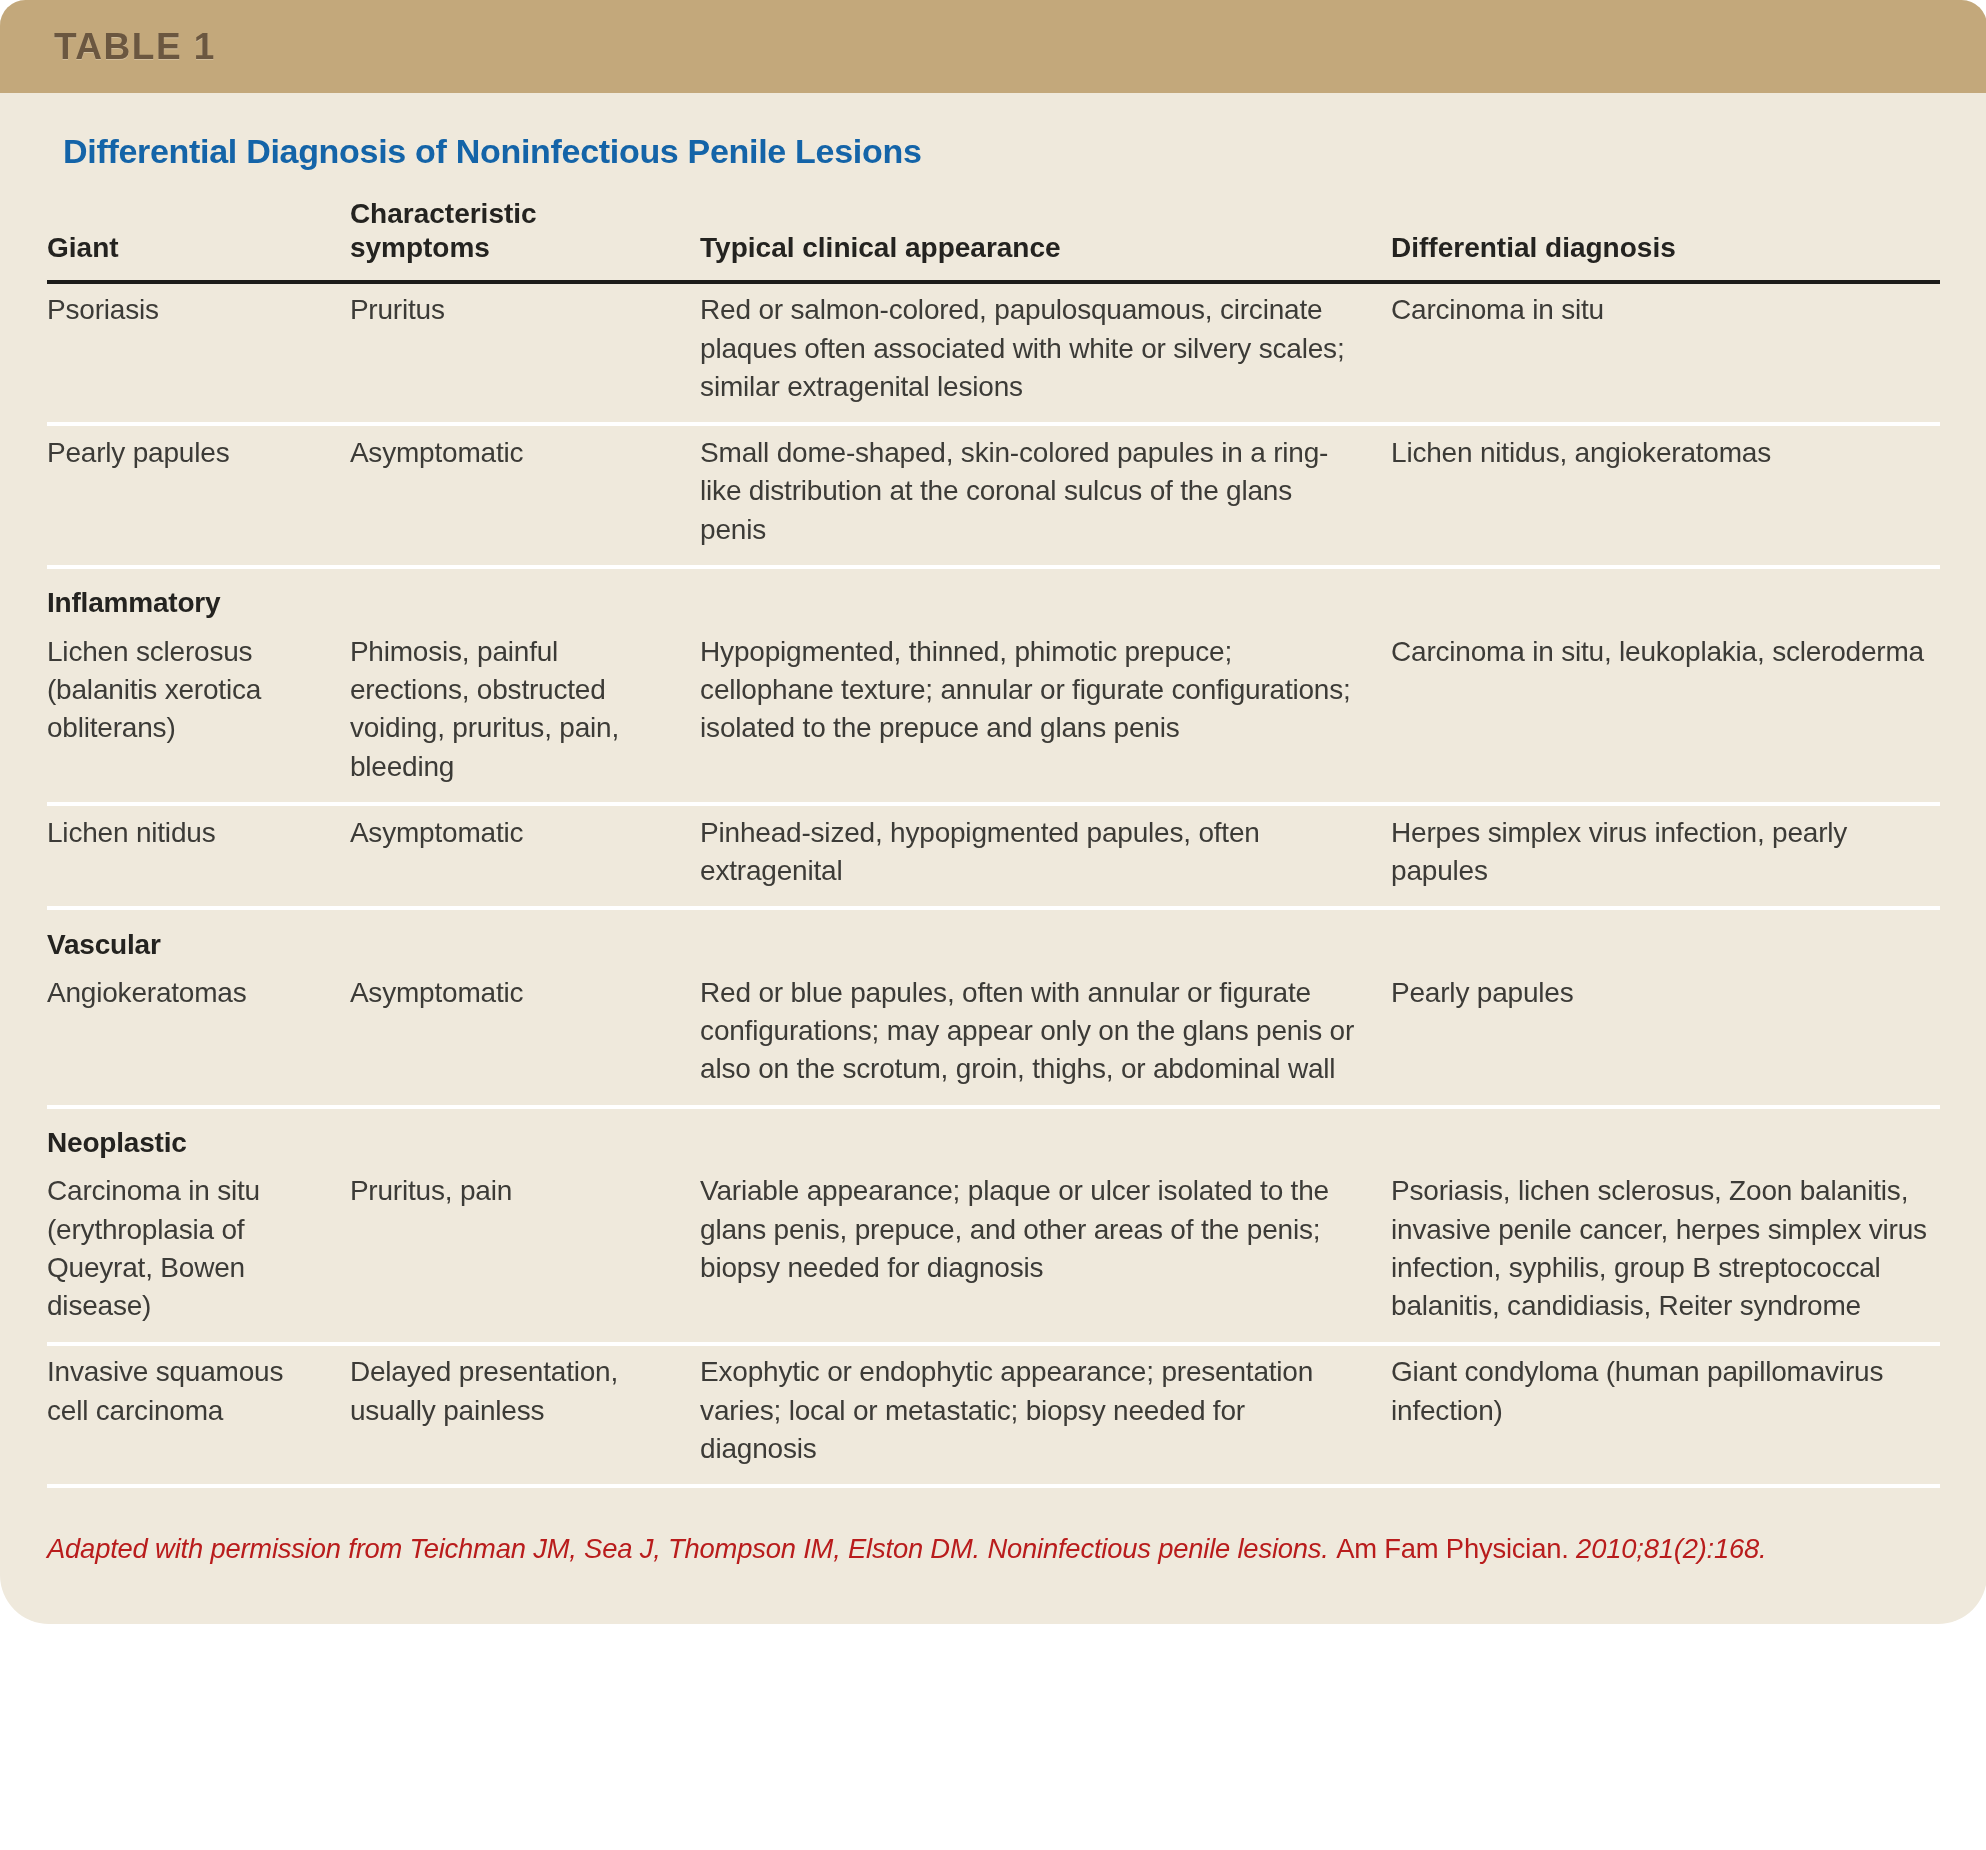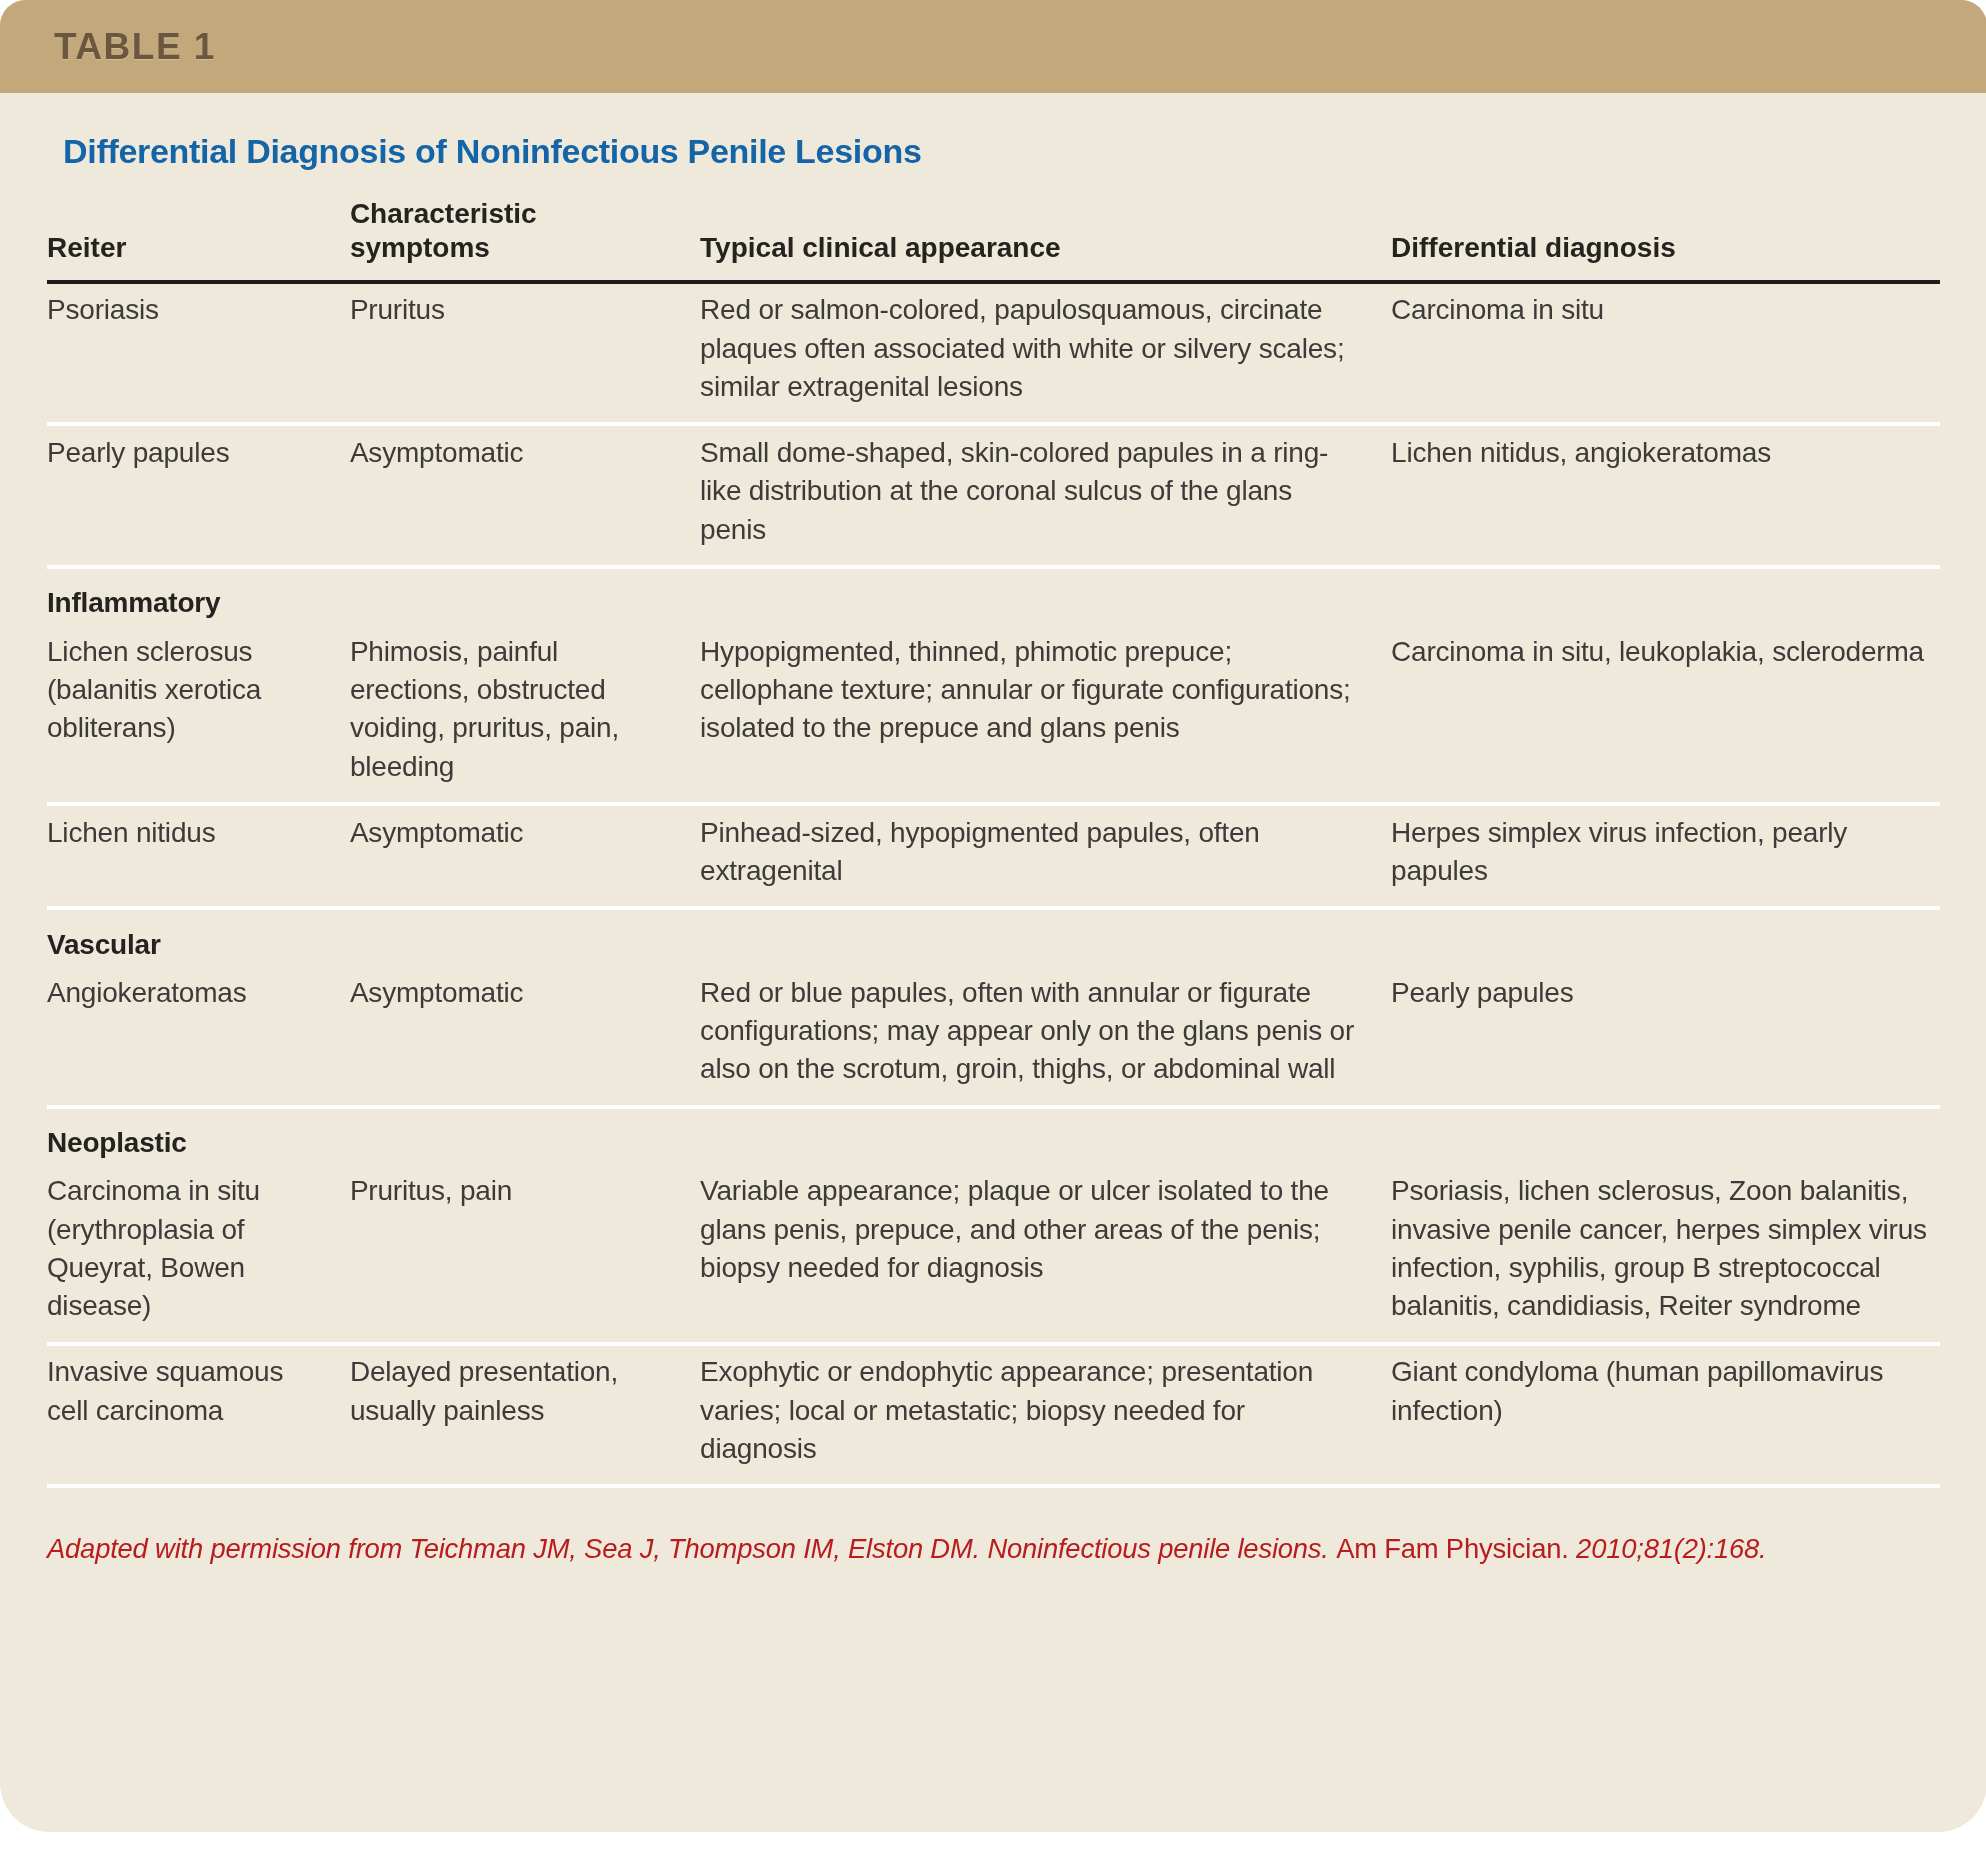"TABLE 1" .card { height: 1832px -> 1624px }
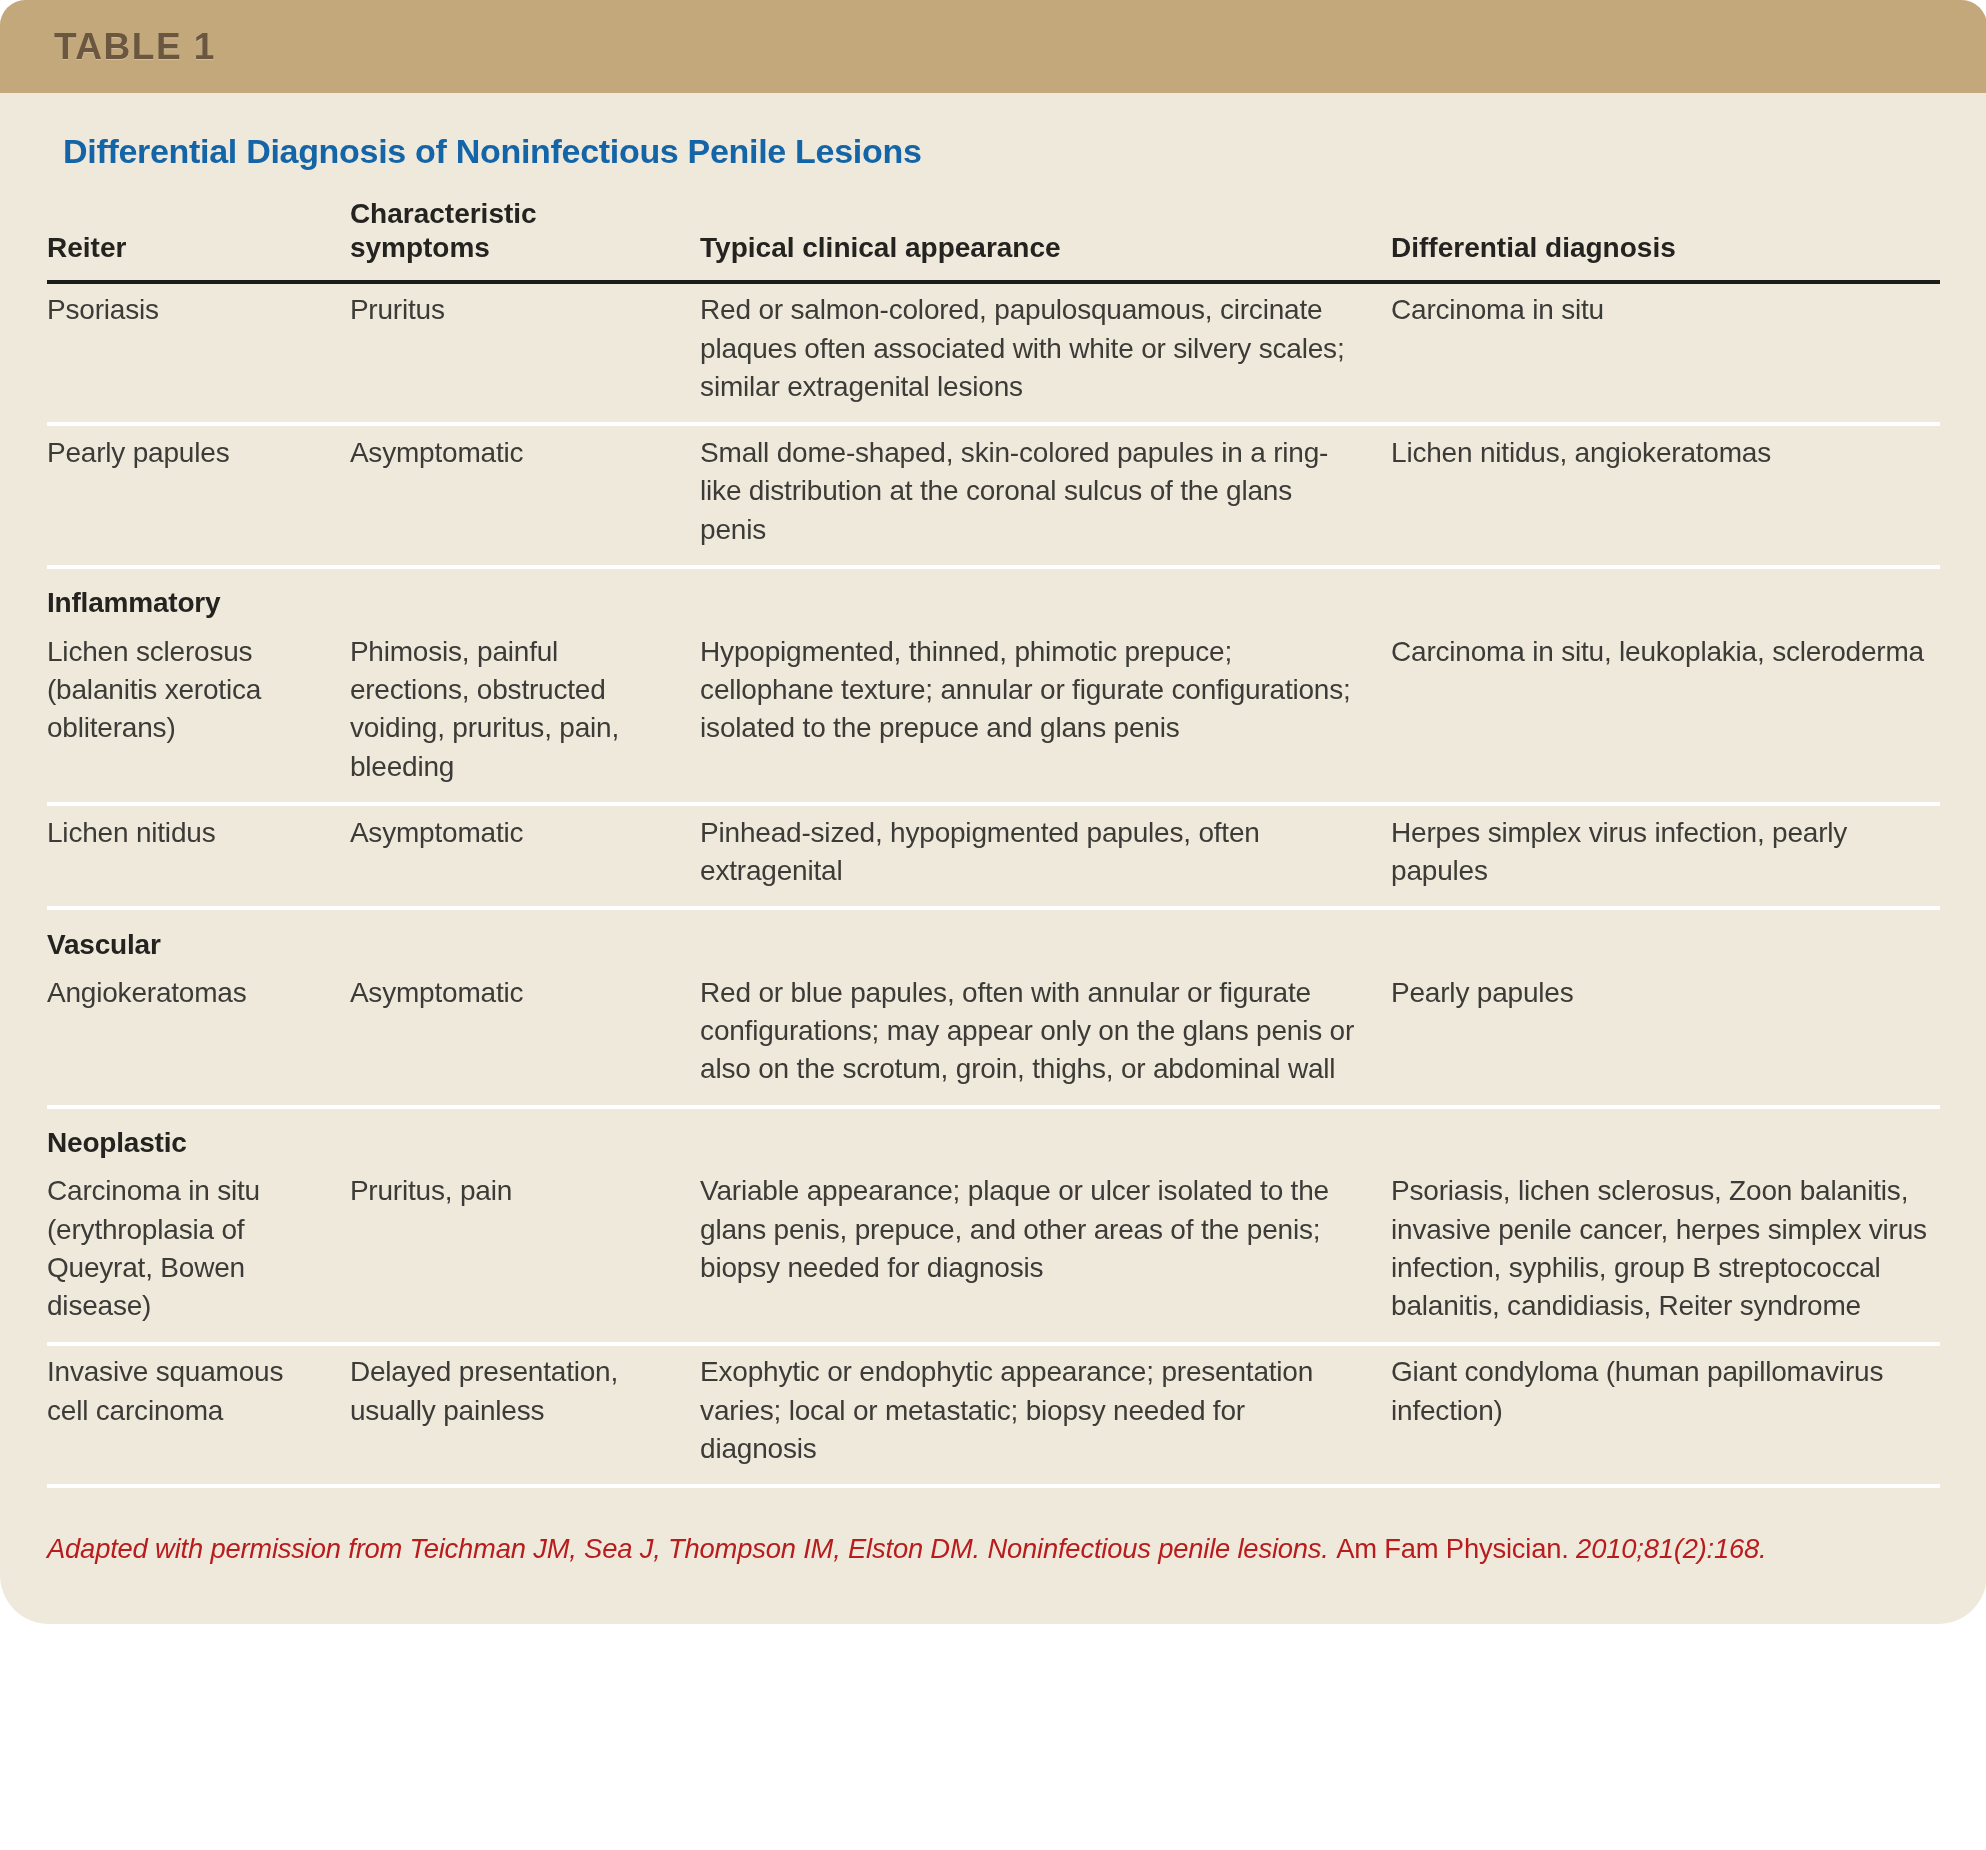"Reiter" th { text: Reiter -> Giant }
